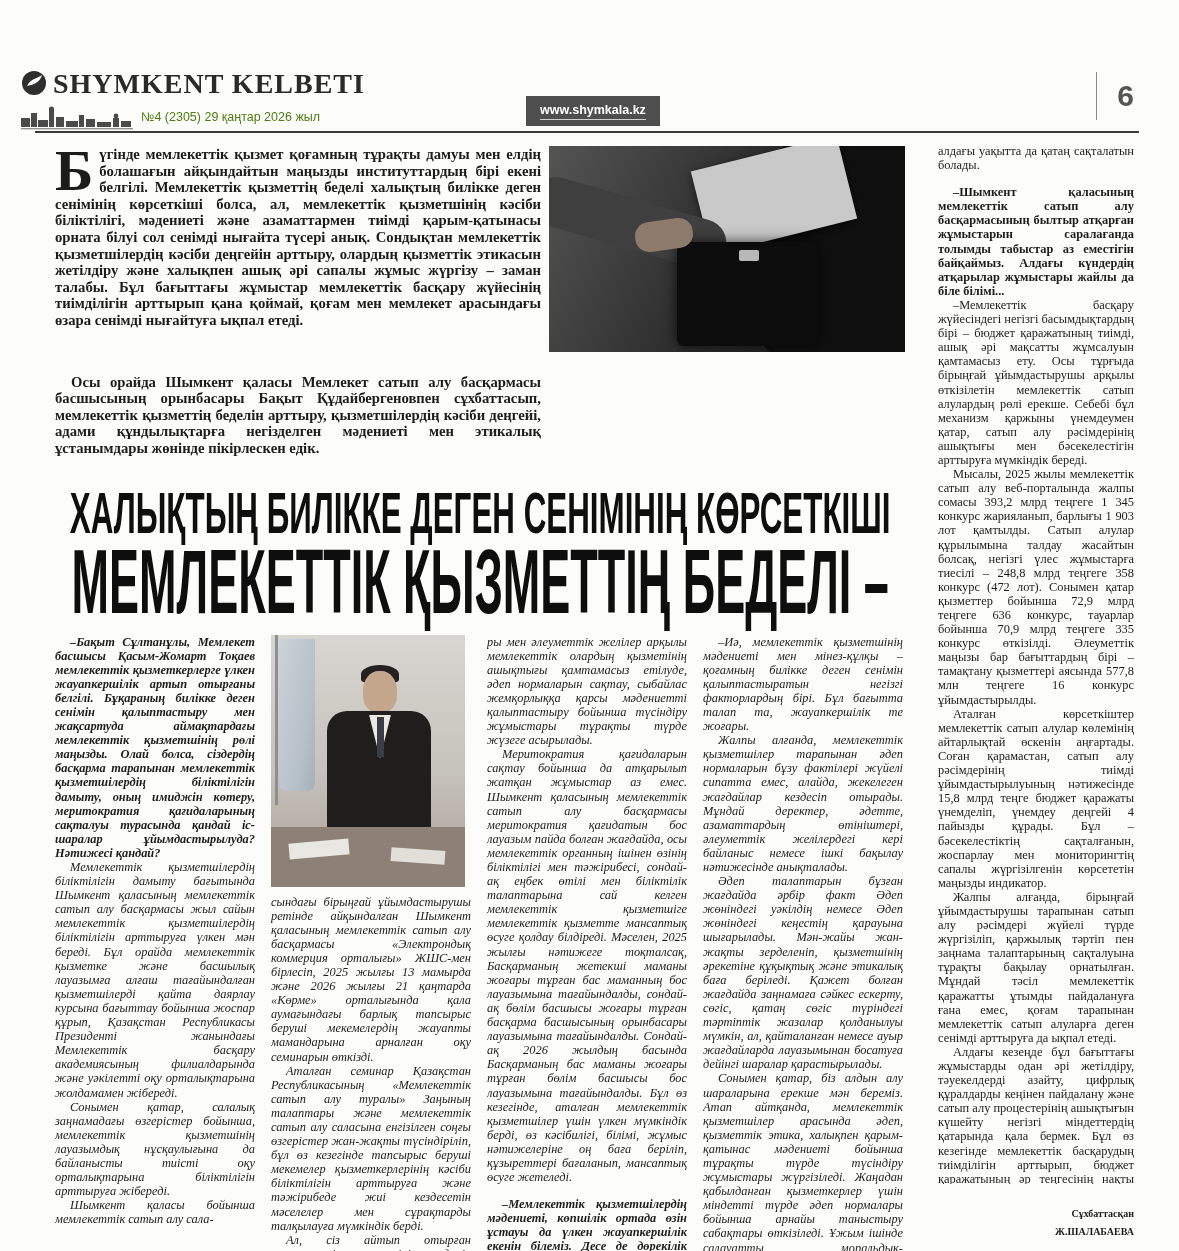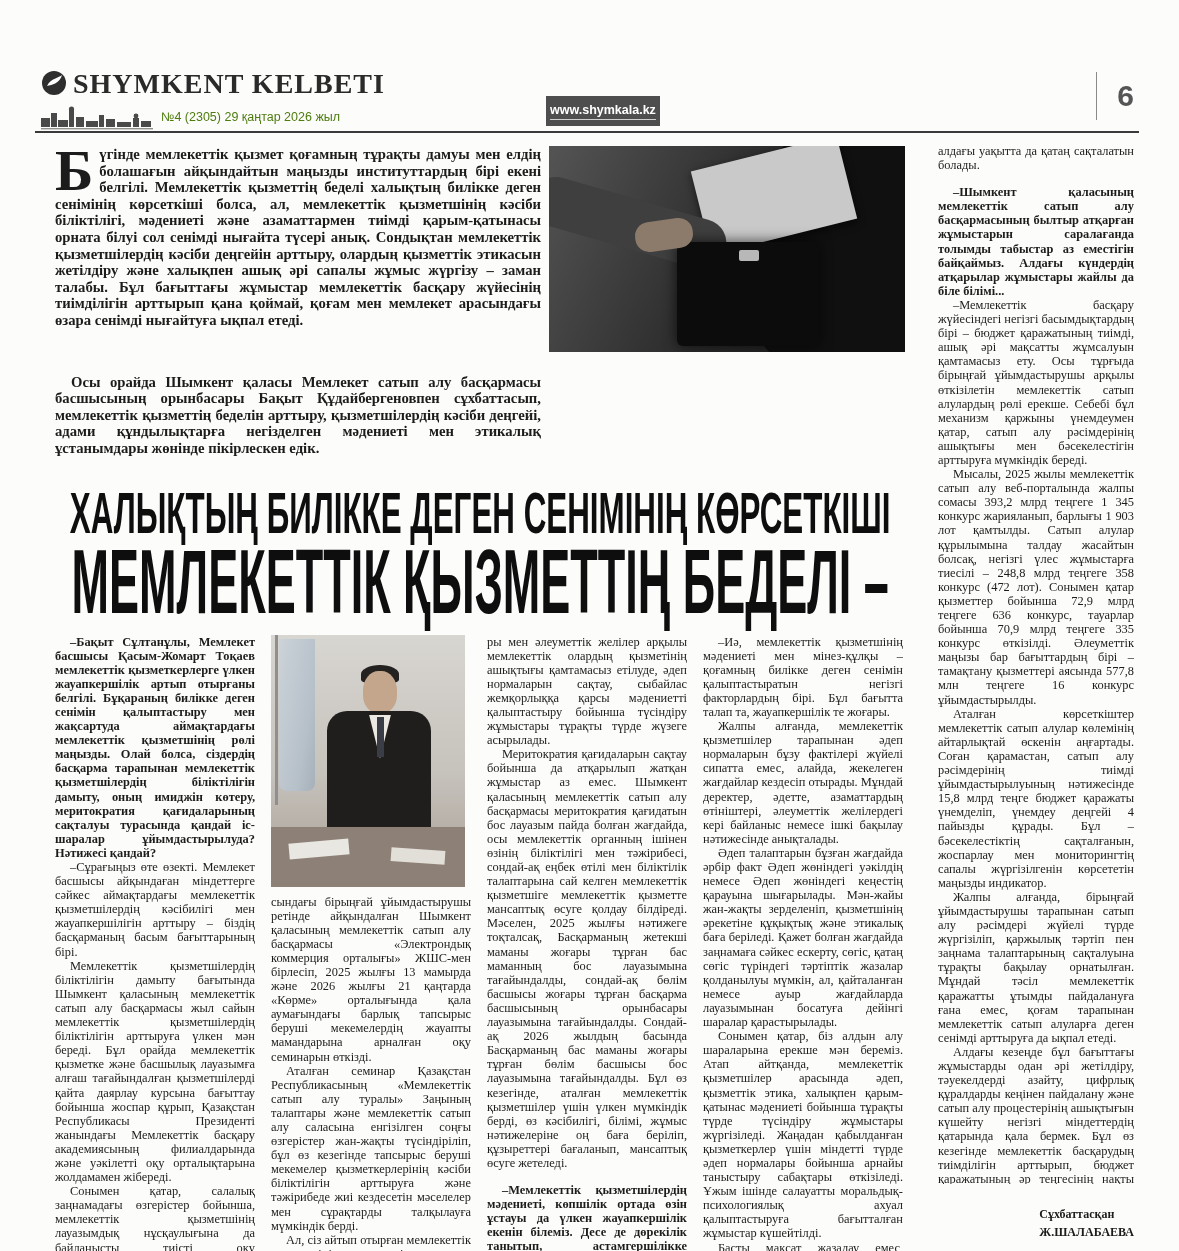"SHYMKENT KELBETI" .masthead { left: 41px -> 21px }
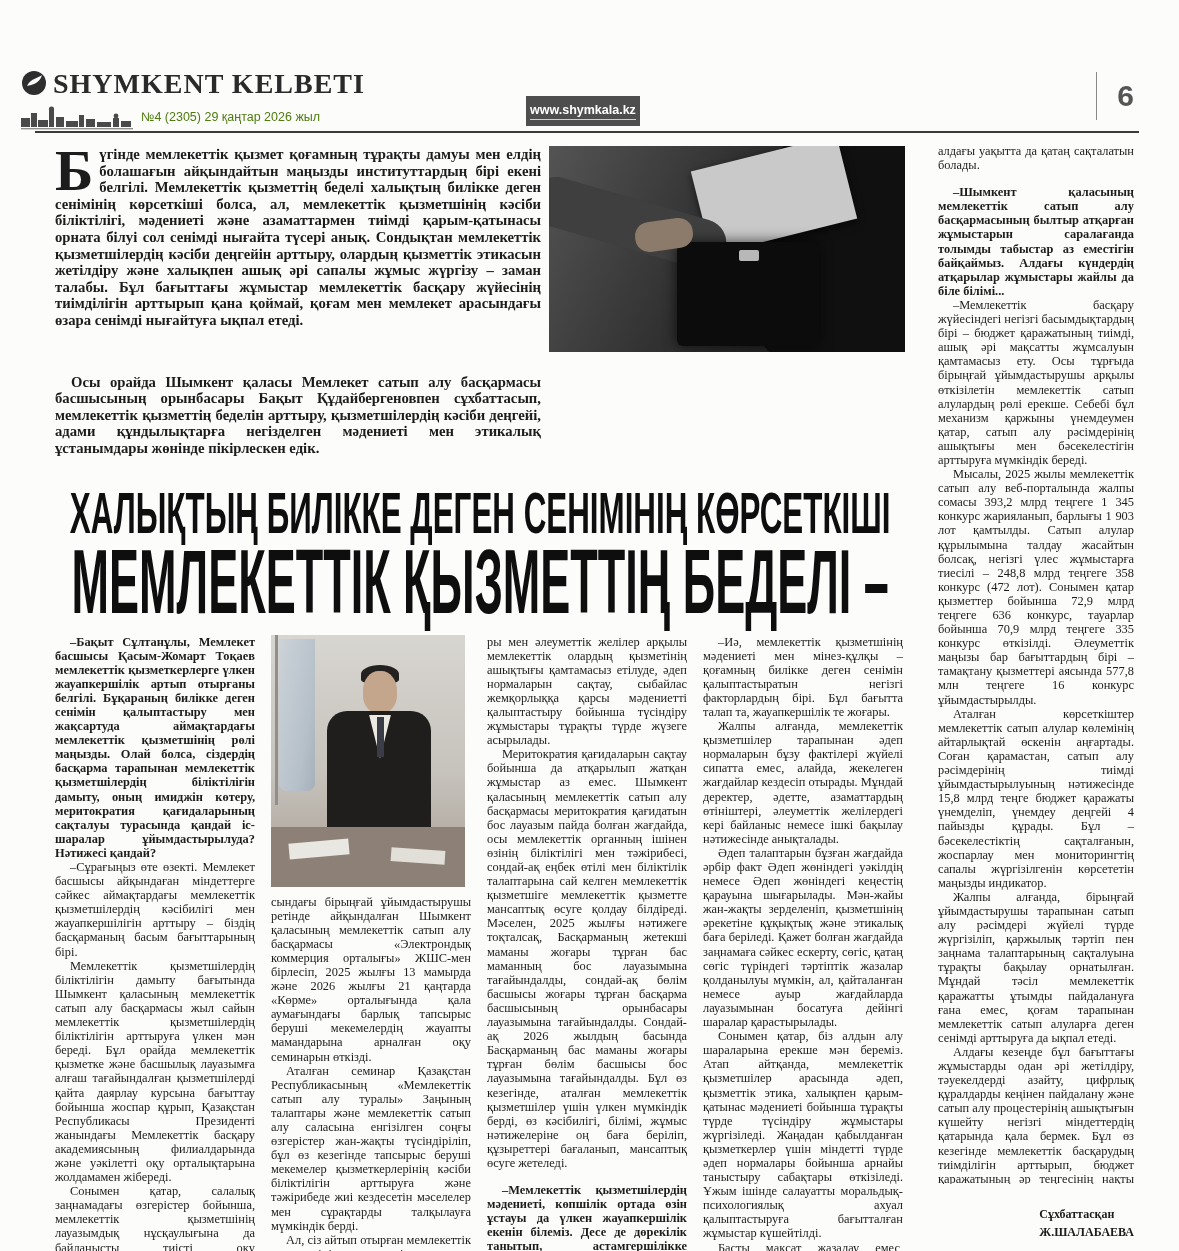"www.shymkala.kz" .site-badge { padding: 7px 4px 9px -> 7px 14px 9px }
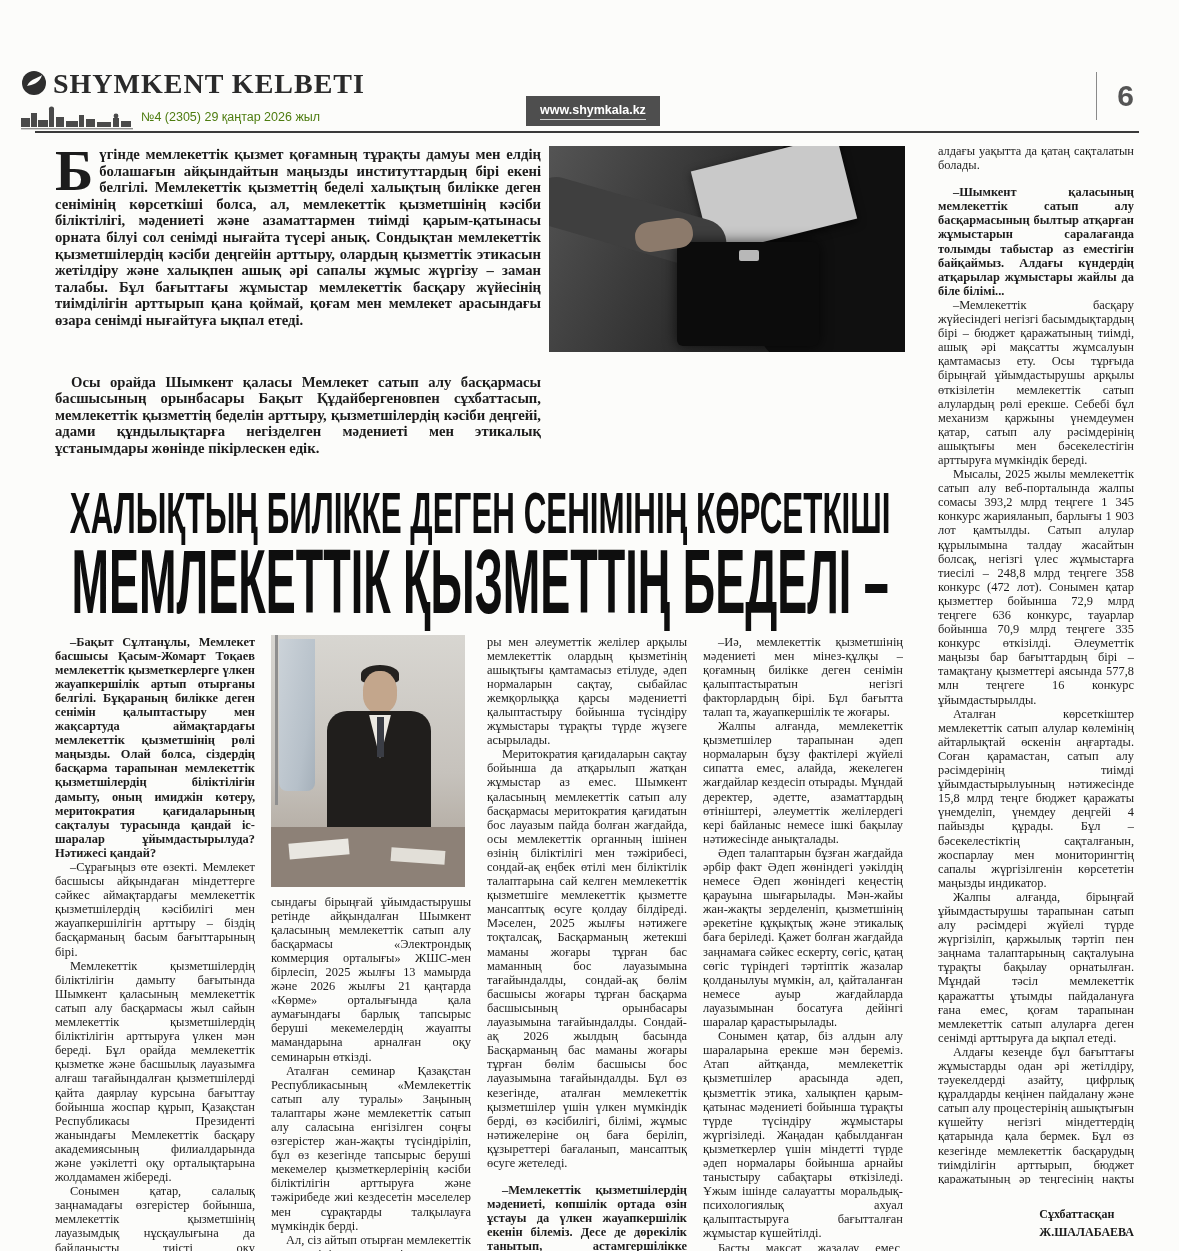"–Бақыт Сұлтанұлы, Мемлекет басшысы" .col p { font-style: none -> italic }
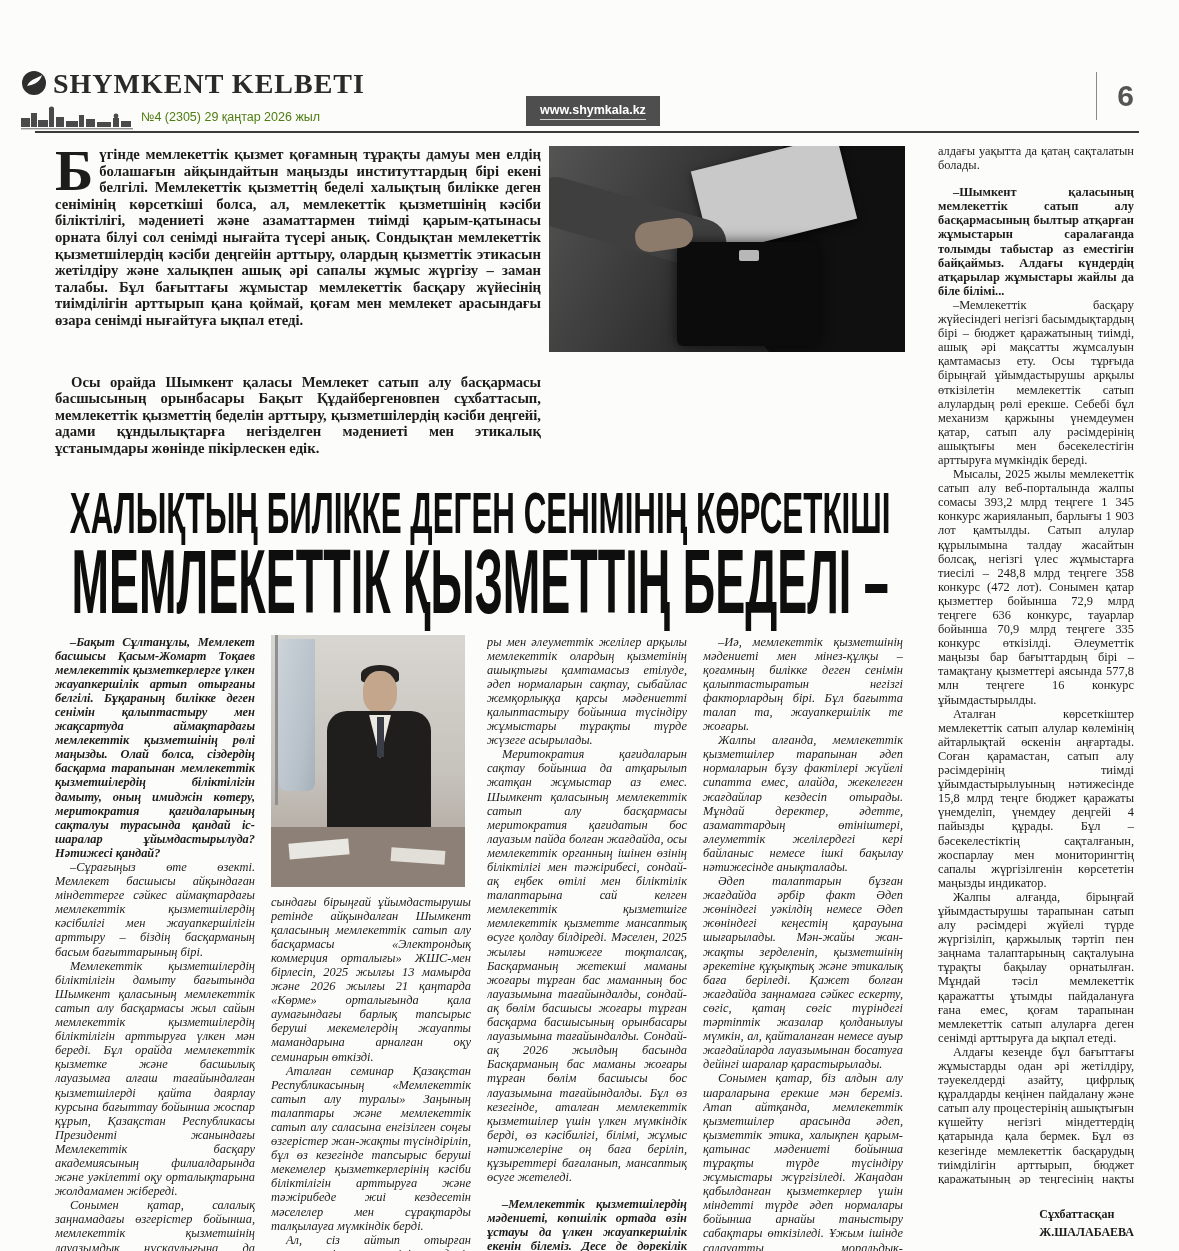"–Сұрағыңыз өте өзекті. Мемлекет басшысы" p { html: <p>–Сұрағыңыз өте өзекті. Мемлекет басшысы айқындаған міндеттерге сәйкес аймақтардағы мемлекеттік қызметшілердің кәсібилігі мен жауапкершілігін арттыру – біздің басқарманың басым бағыттарының бірі.</p> -> none }
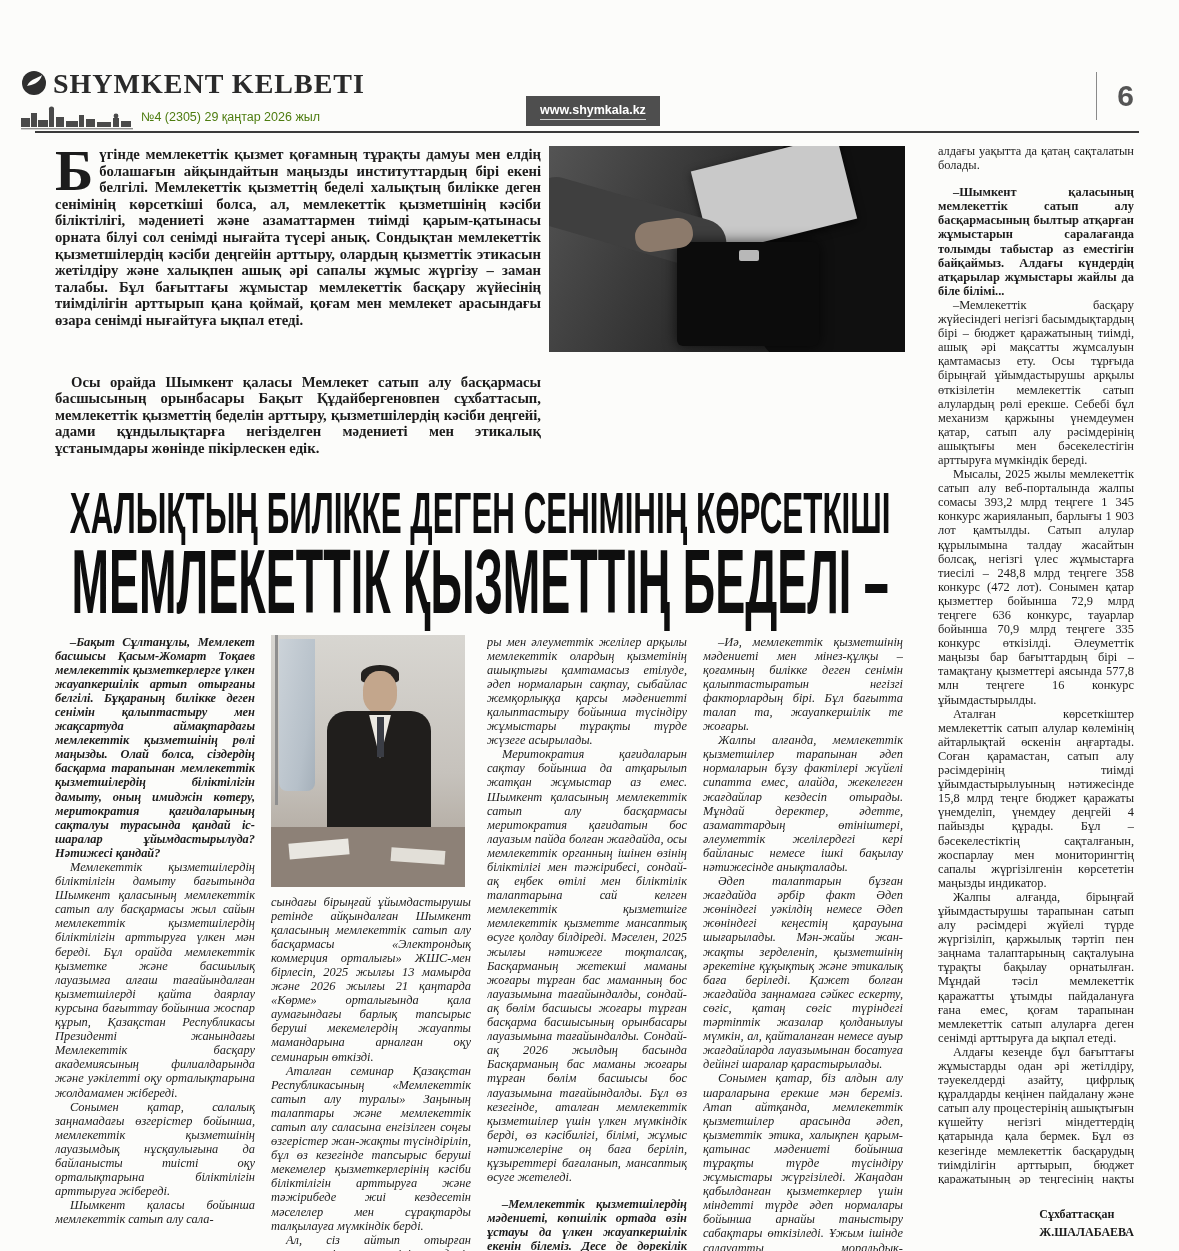"Сұхбаттасқан" .byline { font-size: 12px -> 10px; text-align: left -> right }
